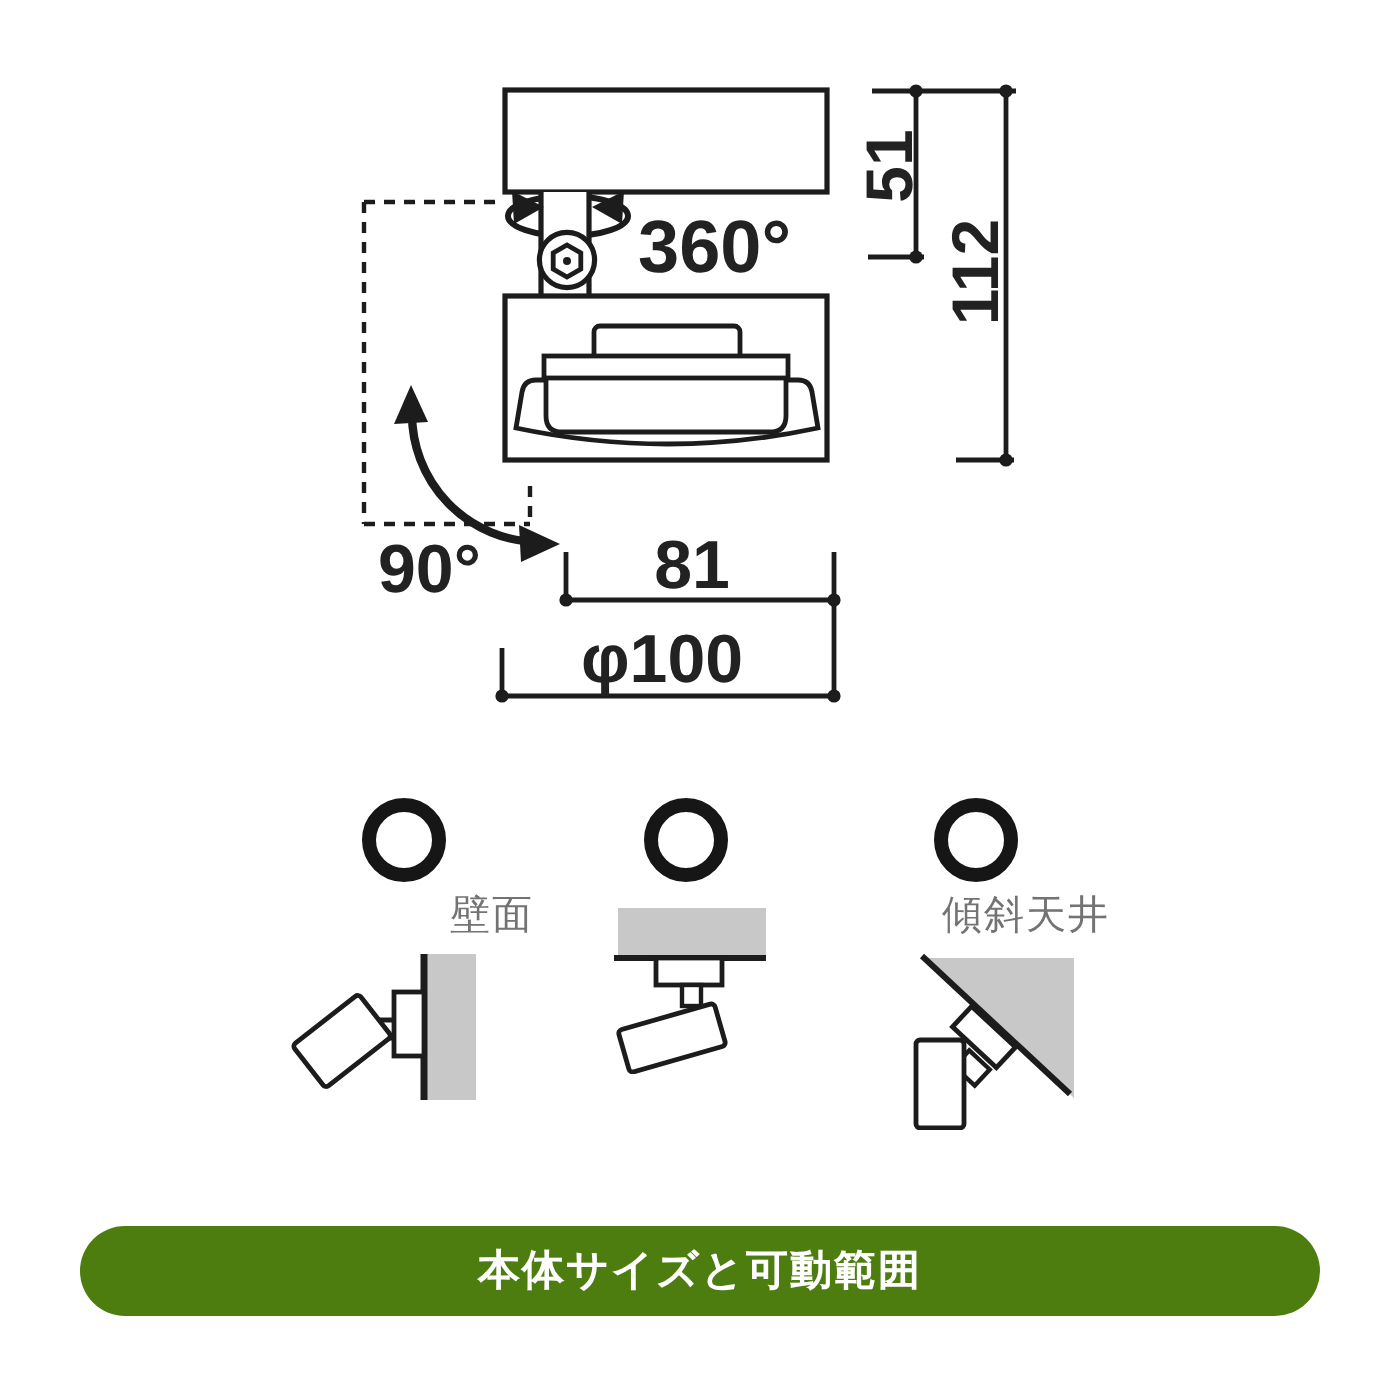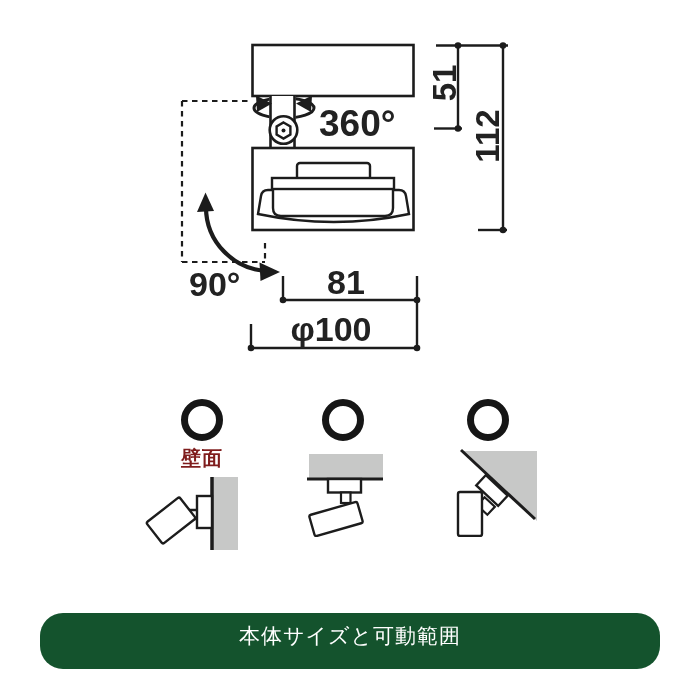"壁面" .mount-label { color: #7f1d1d -> #737373; font-weight: 700 -> 400; text-align: none -> right }
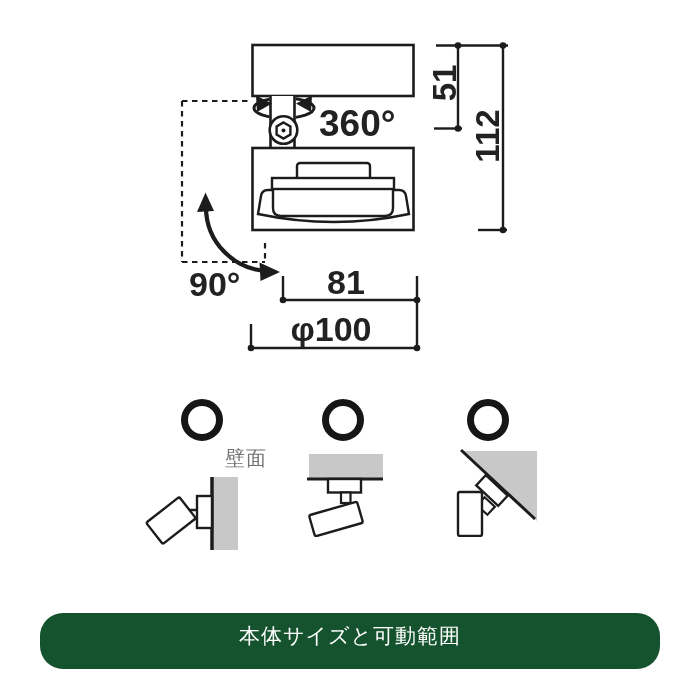"傾斜天井" div.mount-label { html: none -> <div>傾斜天井</div> }
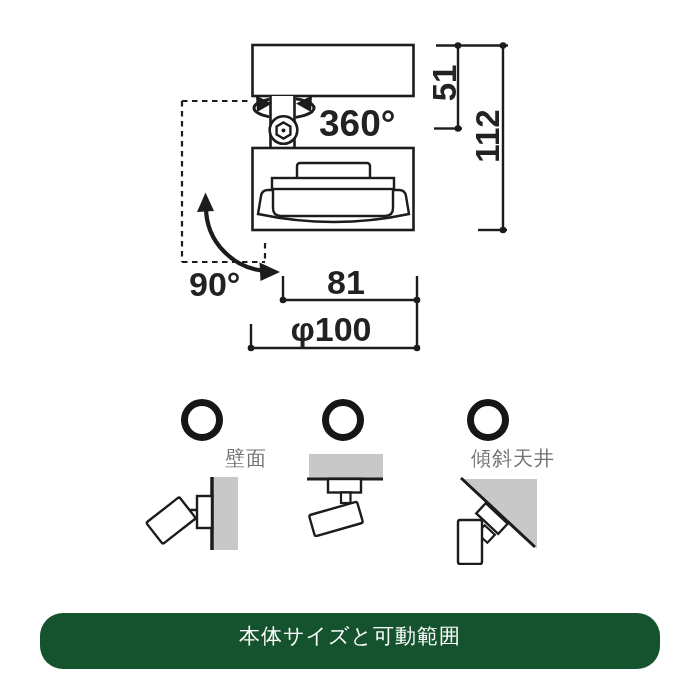"本体サイズと可動範囲" .caption-pill { background: #14532d -> #4d7c0f; font-weight: 400 -> 700; height: 56px -> 45px }
